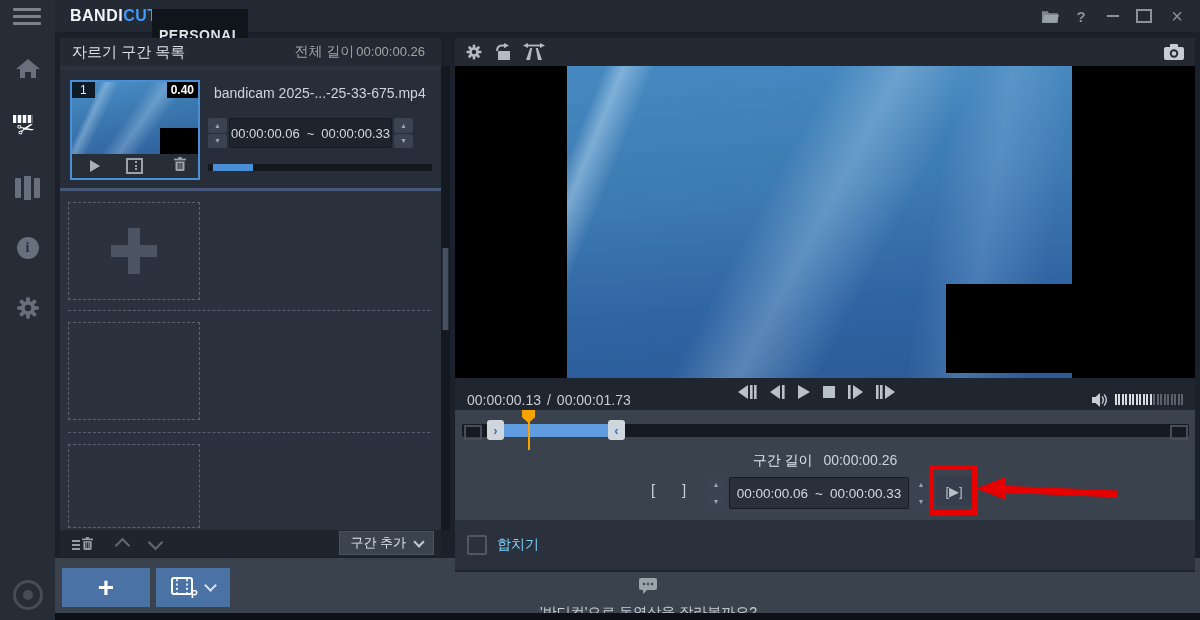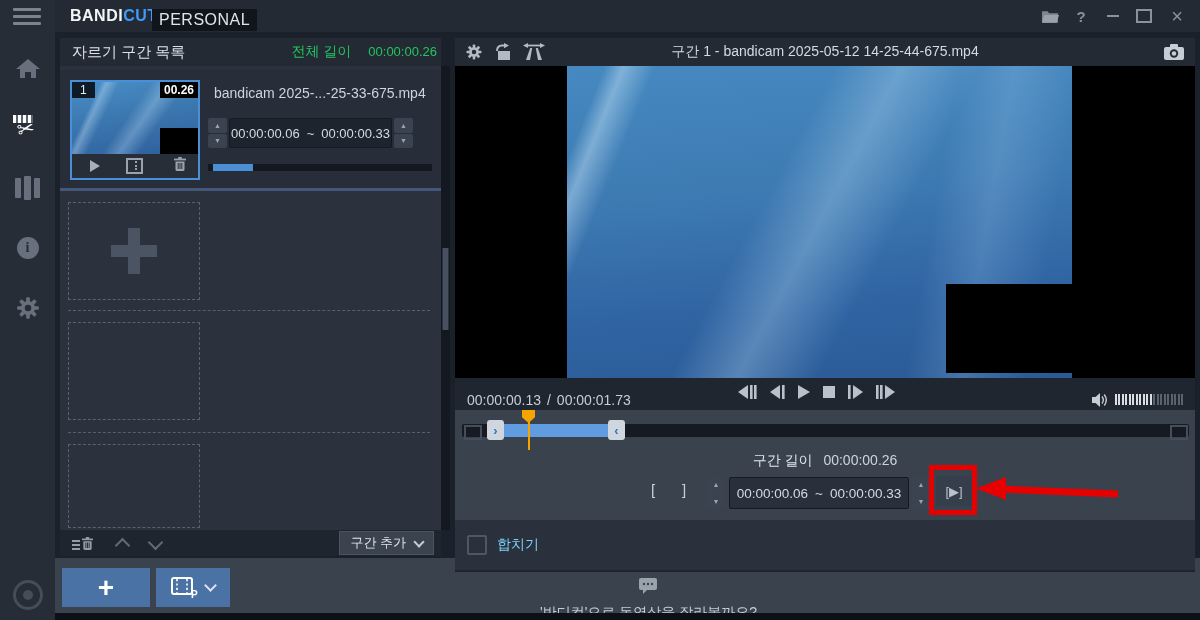"PERSONAL" .badge { font-size: 16px -> 14px; font-weight: none -> bold; padding: 2px 7px -> 18px 7px }
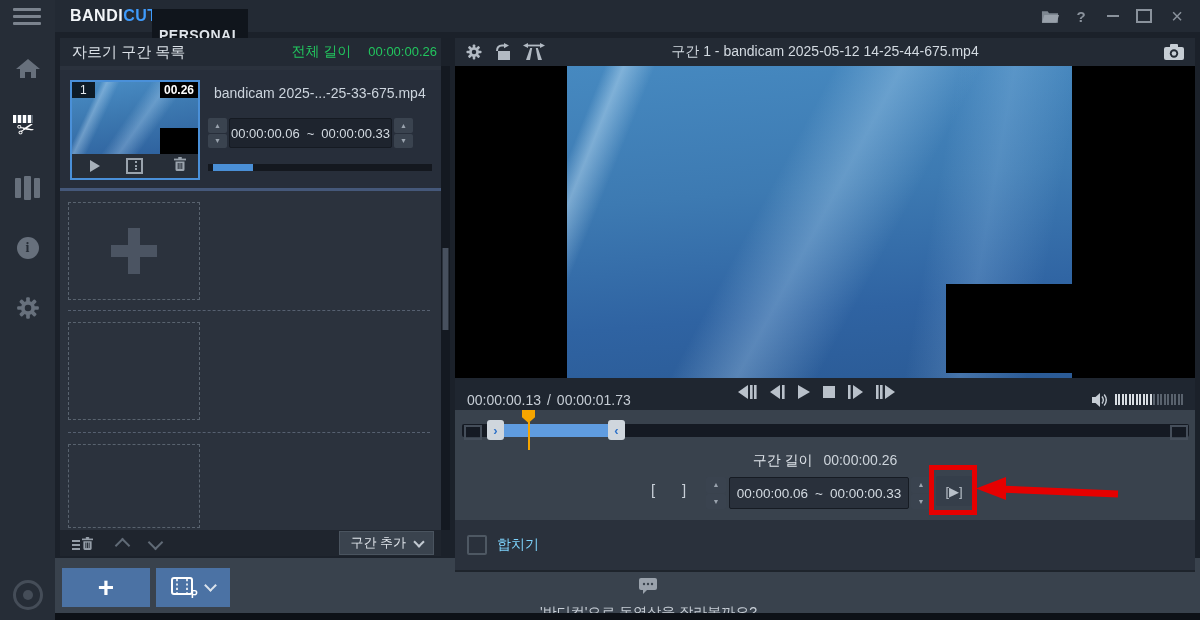"전체 길이" .lp-total { color: #22c55e -> #a3a3a3; gap: 17px -> 2px; margin-right: 4px -> 16px }
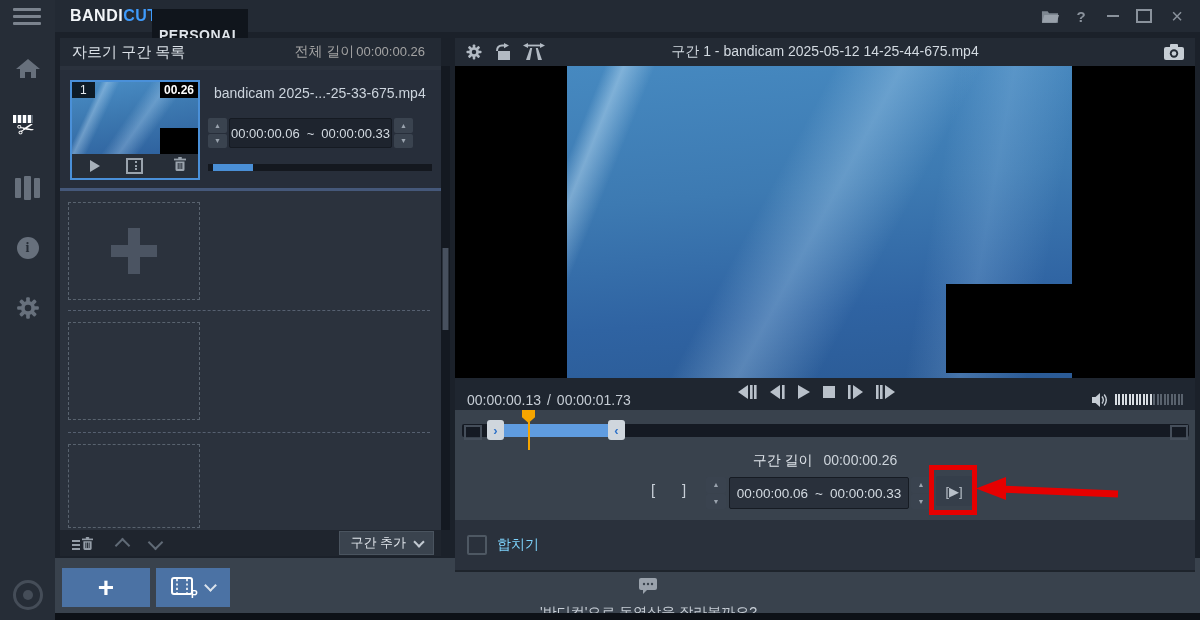"구간 1 - bandicam 2025-05-12" span.rp-title { html: <span>구간 1 - bandicam 2025-05-12 14-25-44-675.mp4</span> -> none }
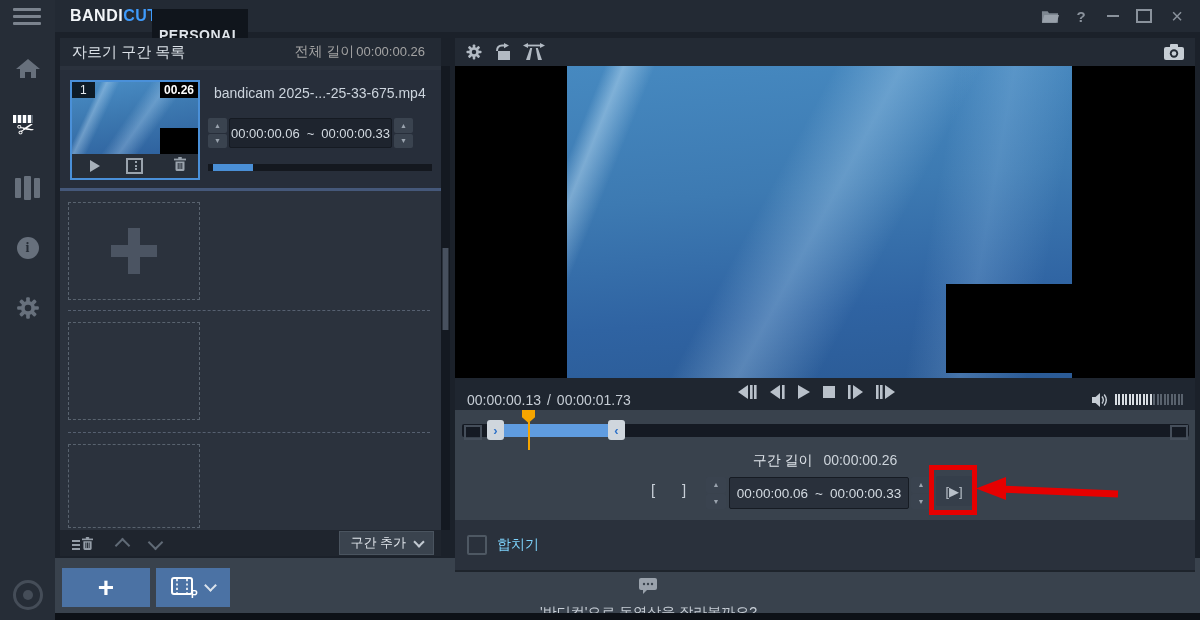"00.26" div.thumb-dur { text: 00.26 -> 0.40 }
